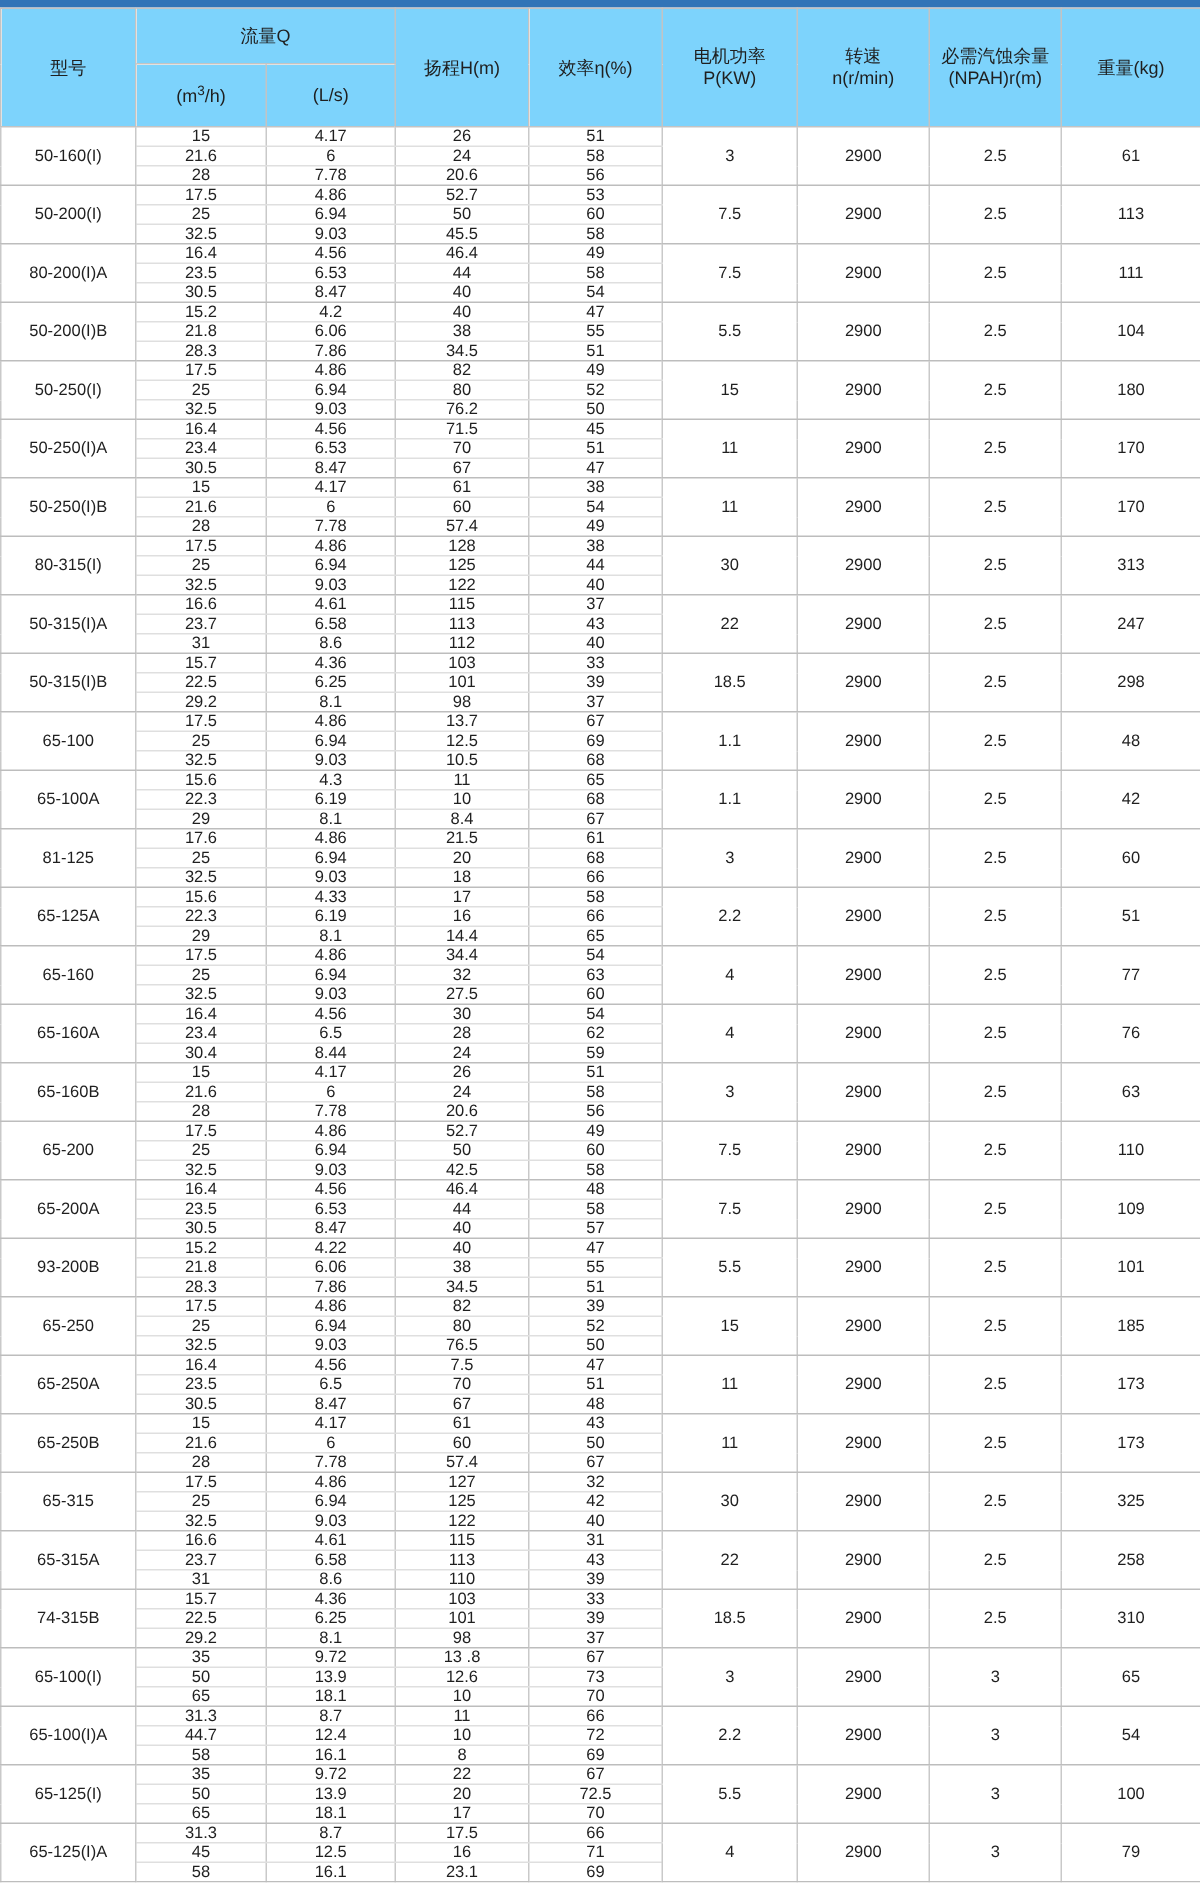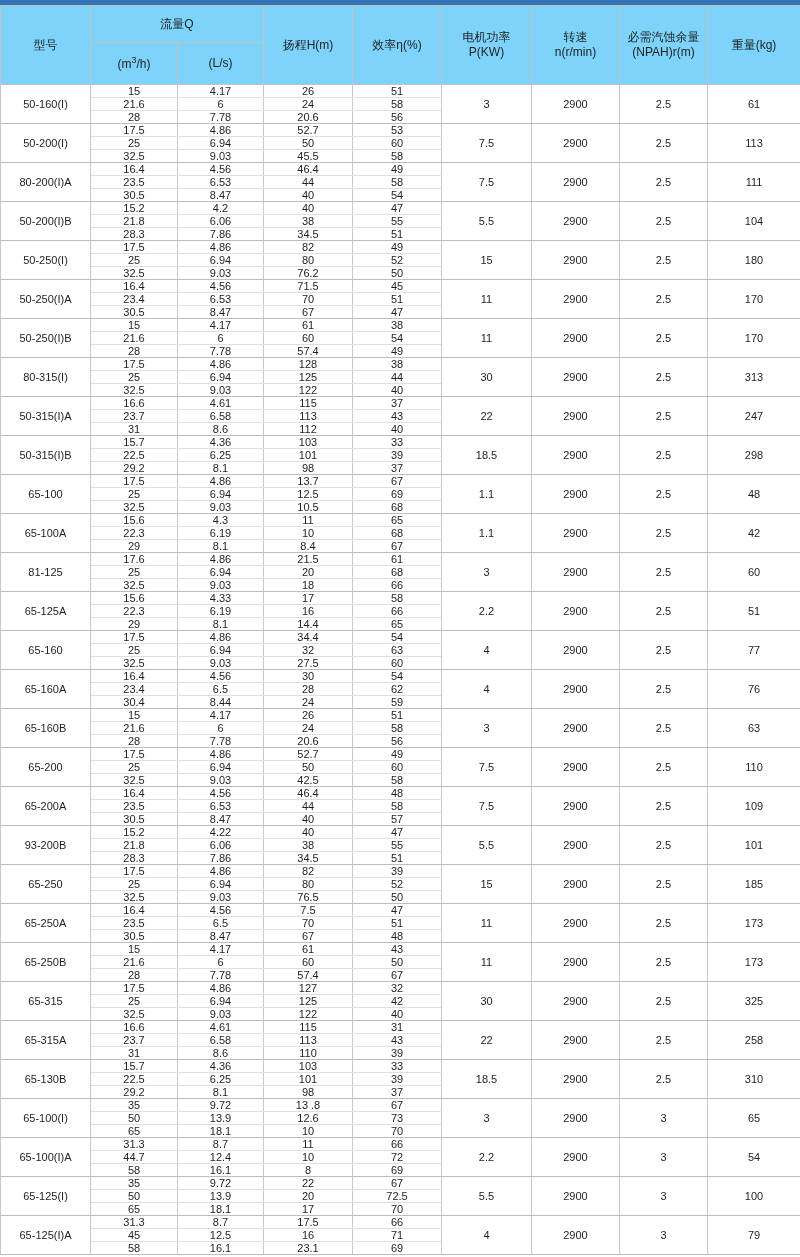"65-130B" td { text: 65-130B -> 74-315B }
